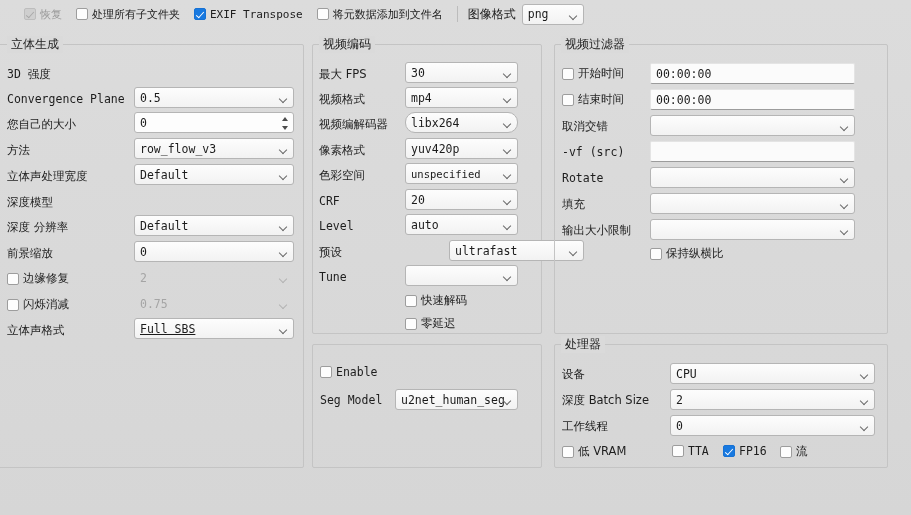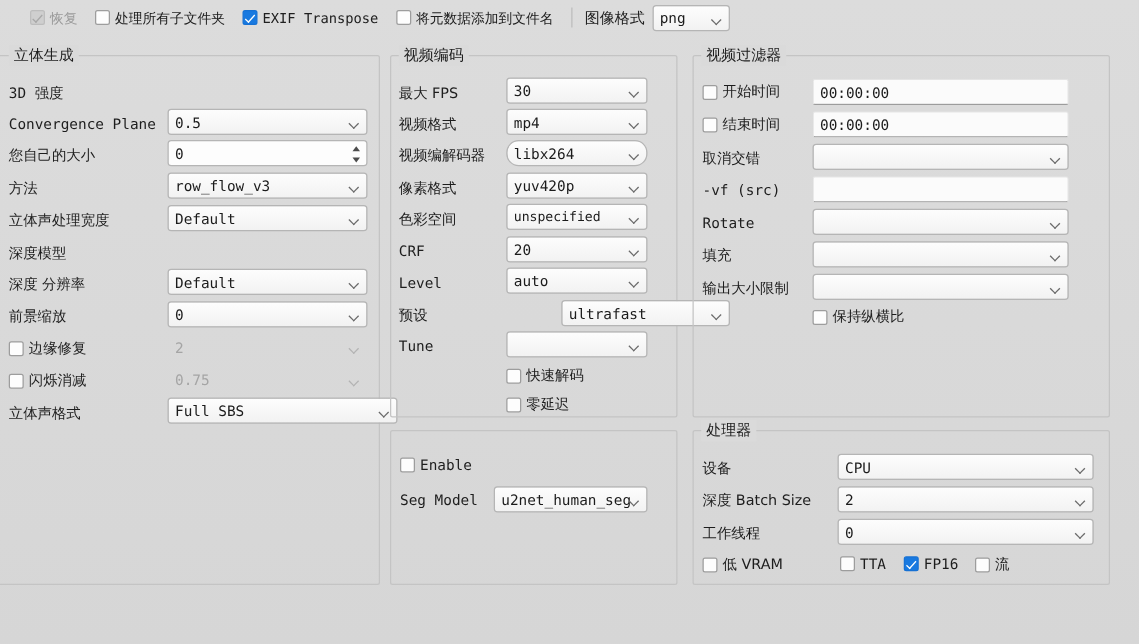"Full SBS" div.combo { text-decoration: none -> underline; width: 184px -> 160px }
